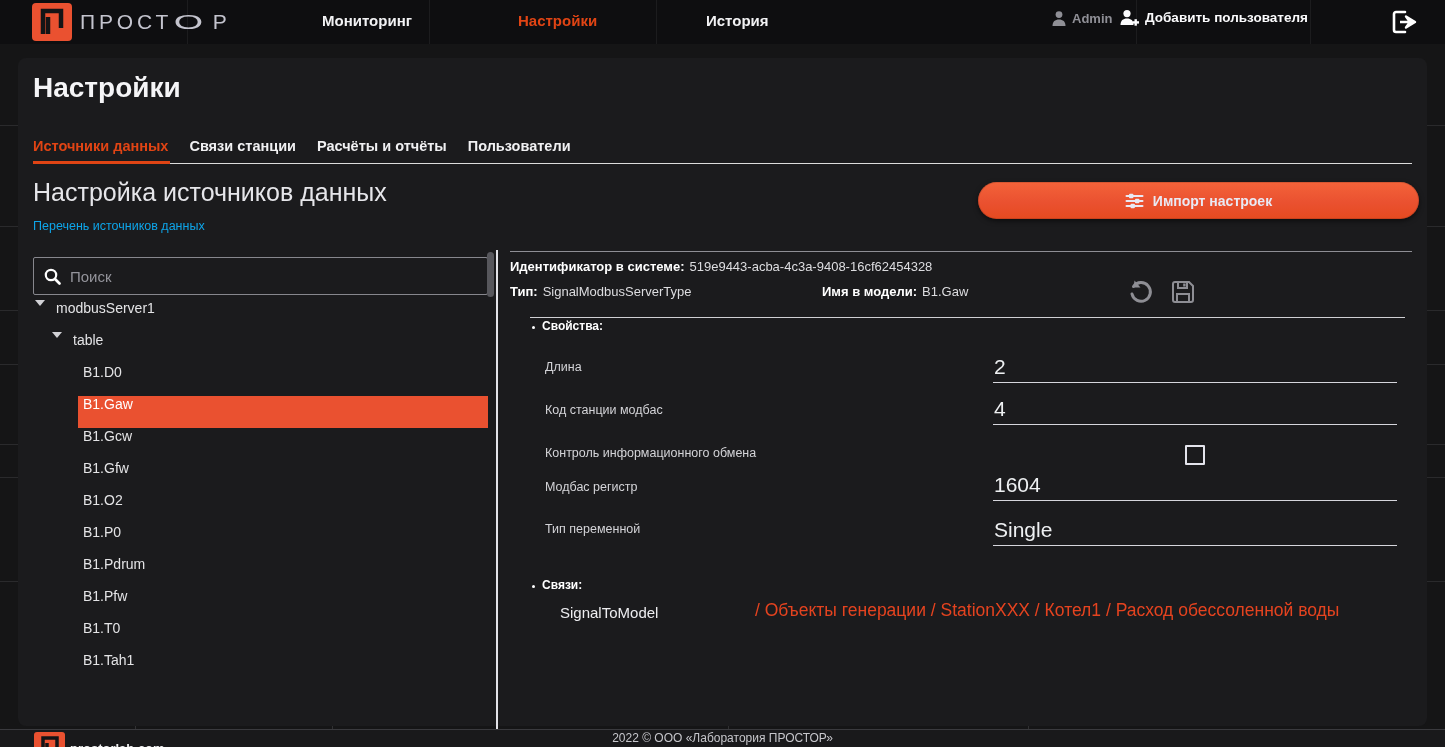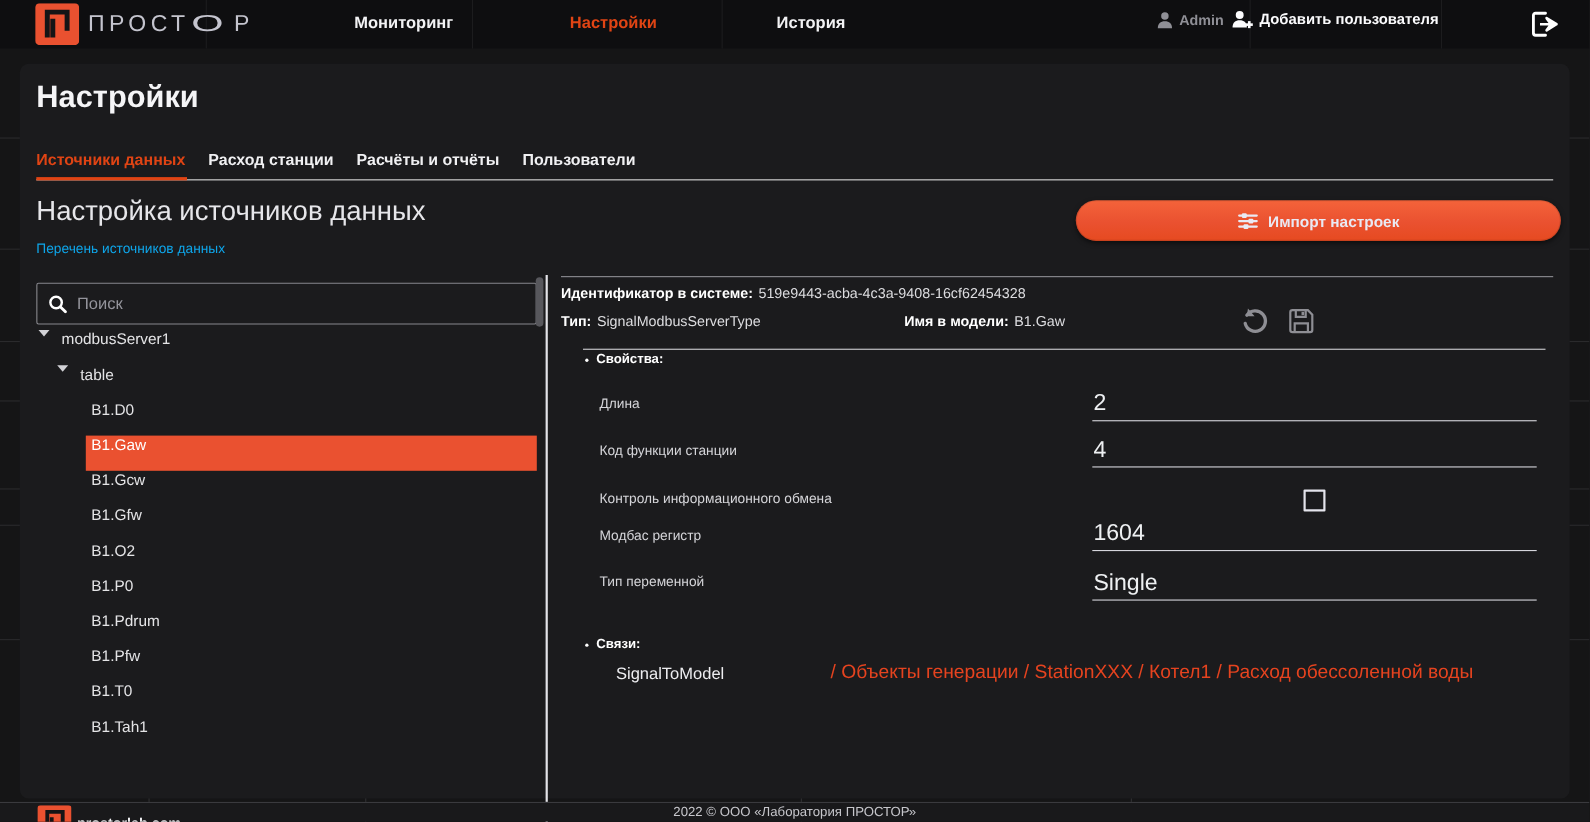"Расход станции" div.tab { text: Расход -> Связи }
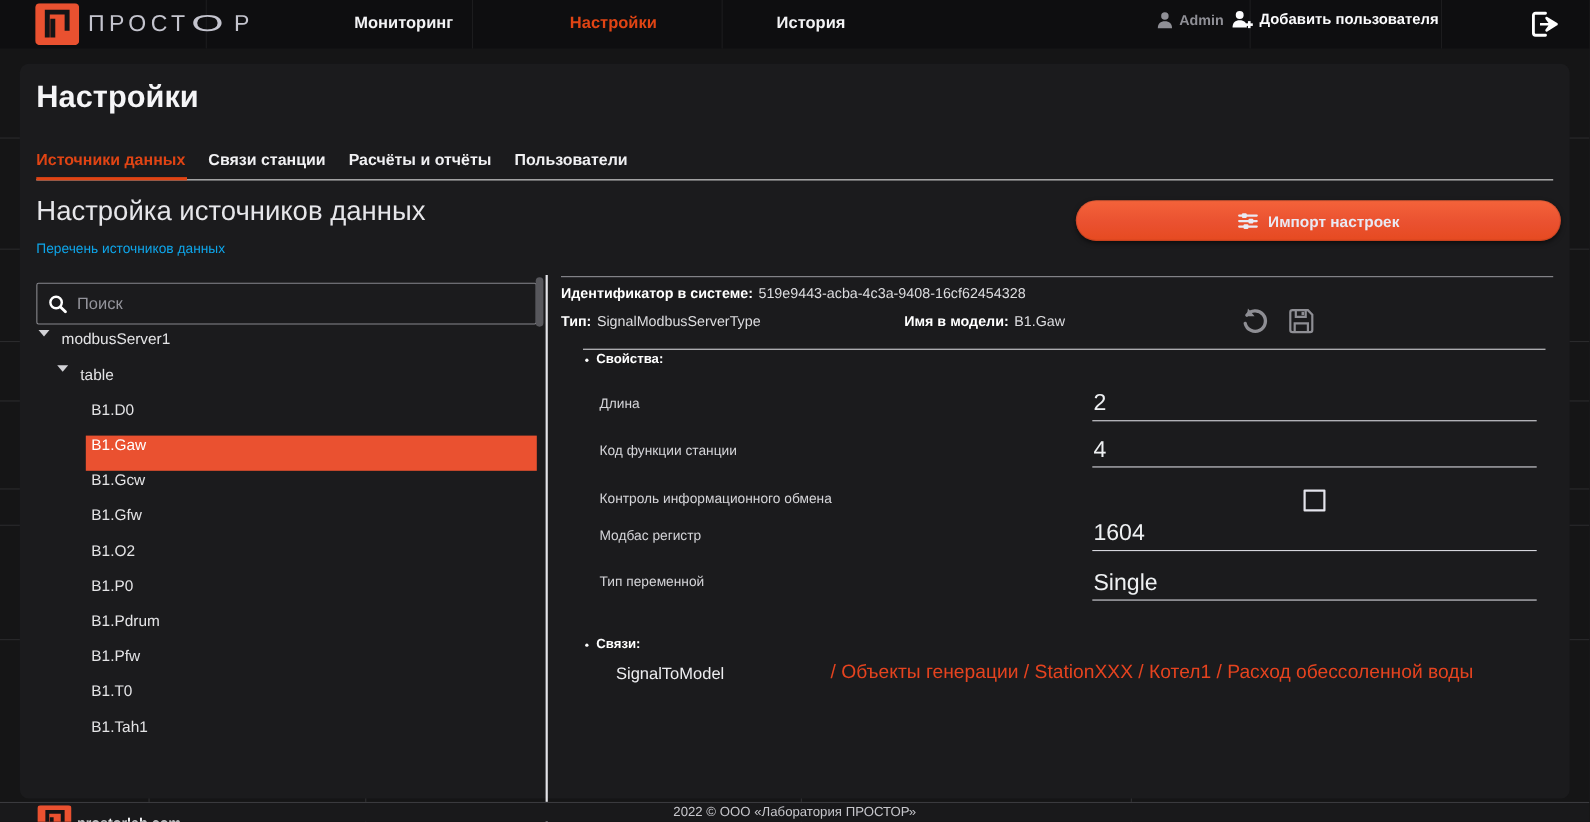"Код функции станции" div.f-label { text: функции станции -> станции модбас }
